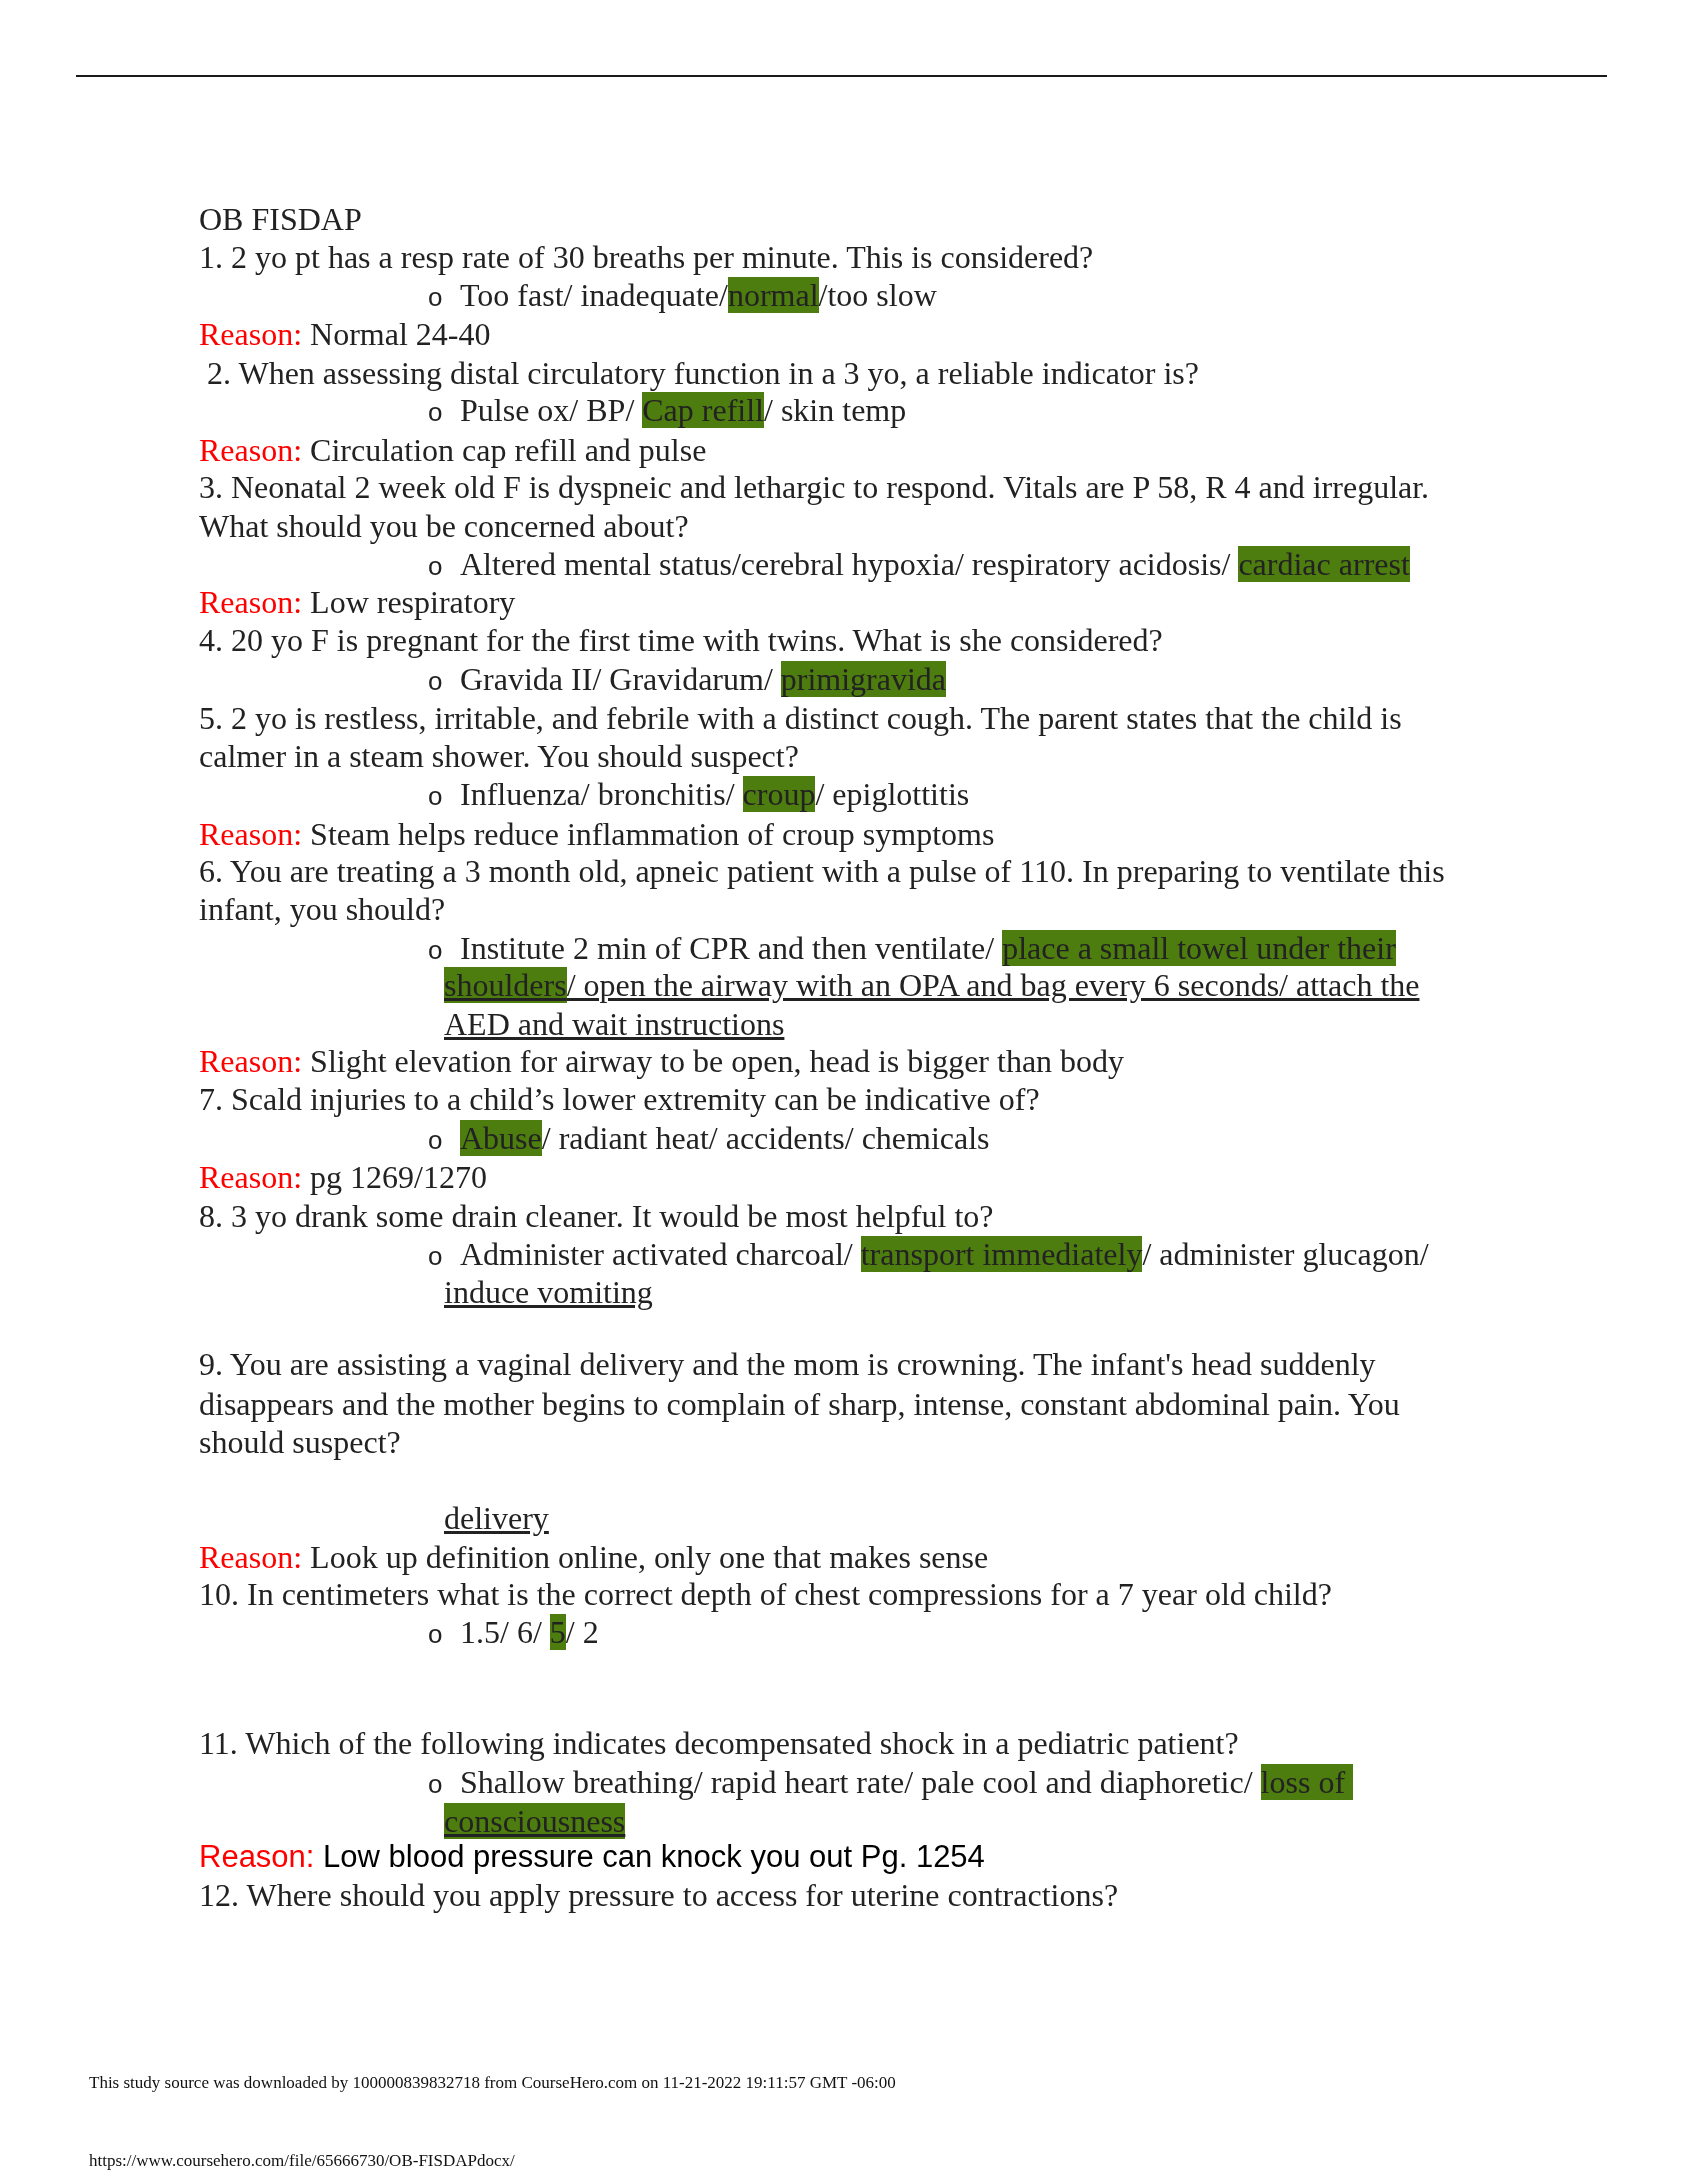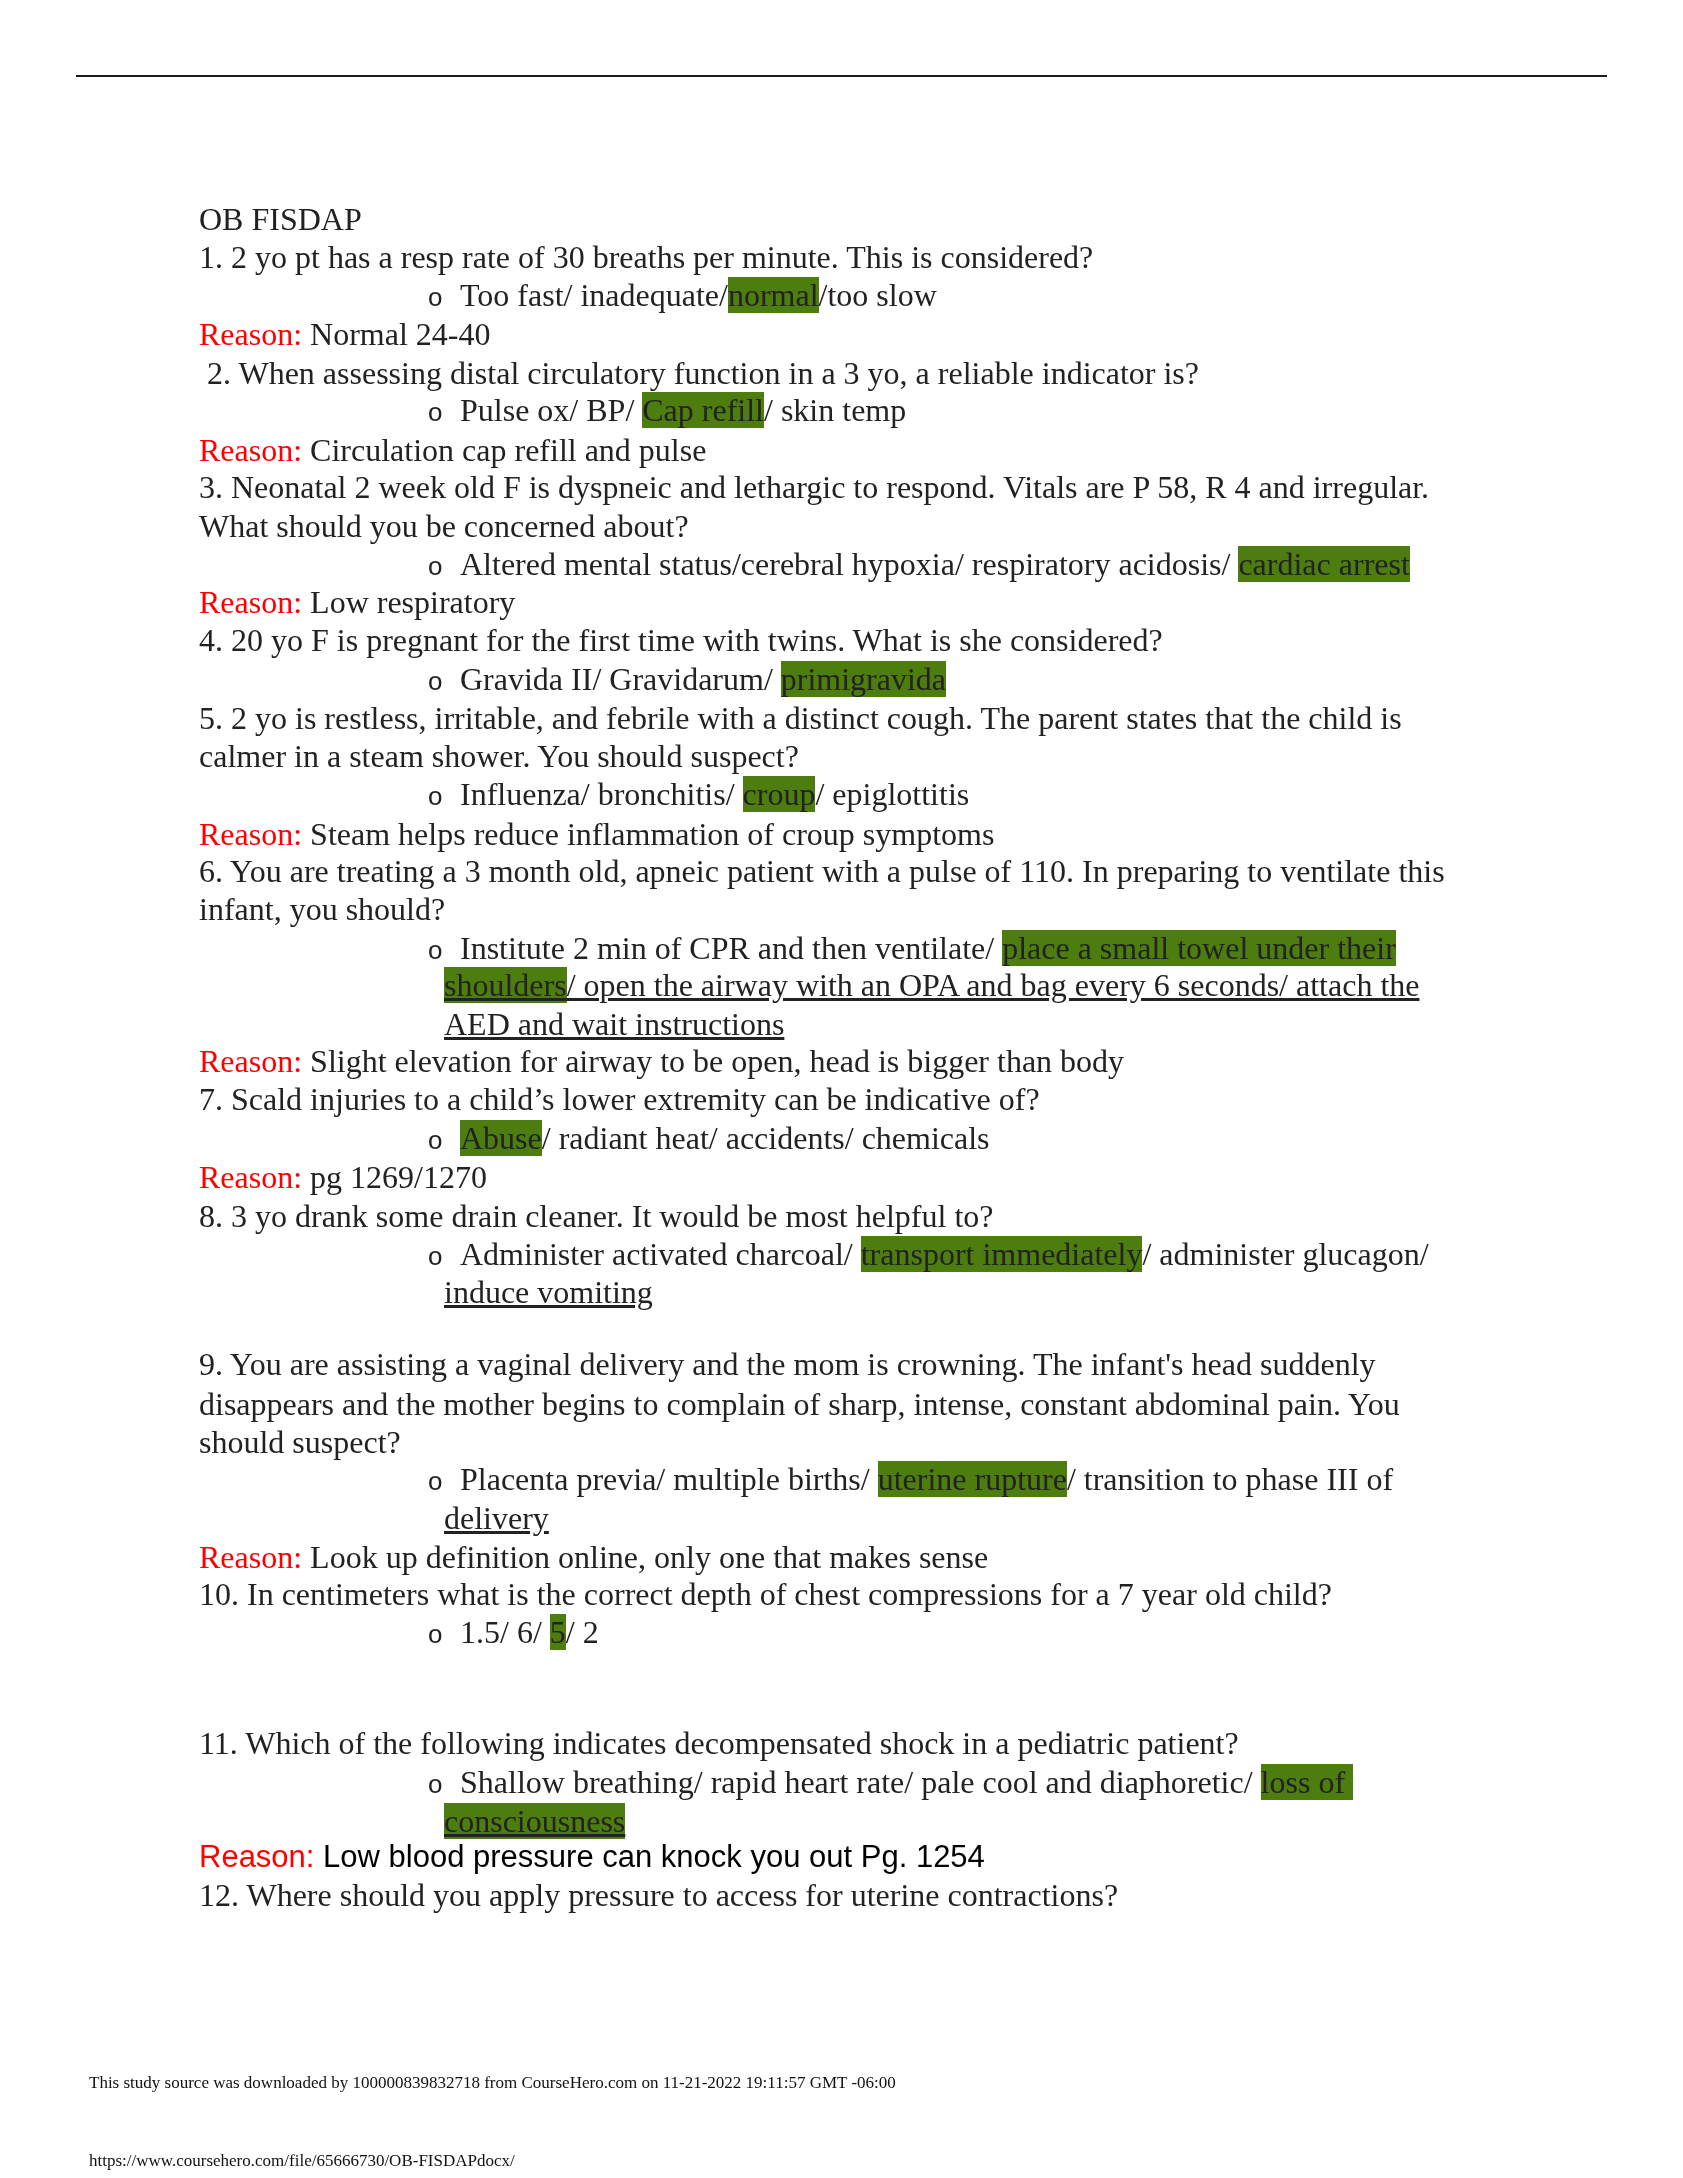"o Placenta previa/ multiple births/" div.ln { html: <div><span>o</span><span>Placenta previa/ multiple births/ </span><span>uterine rupture</span><span>/ transition to phase III of</span></div> -> none }
